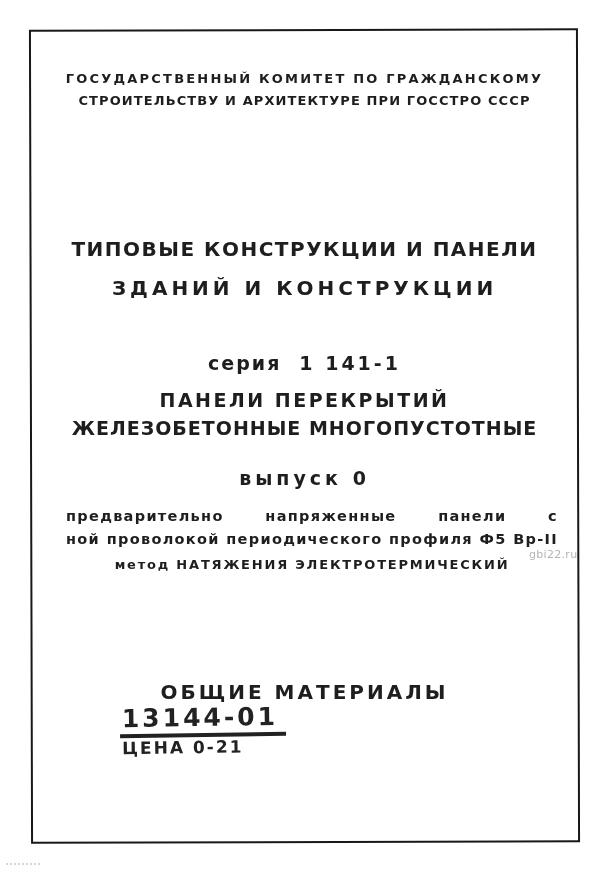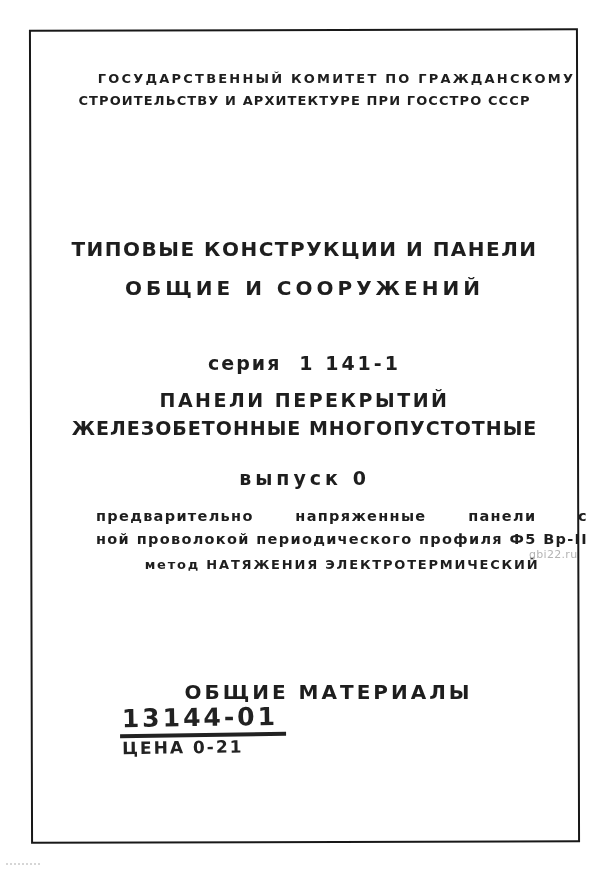"ГОСУДАРСТВЕННЫЙ КОМИТЕТ ПО ГРАЖДАНСКОМУ" .hdr1 { padding-left: 32px -> none }
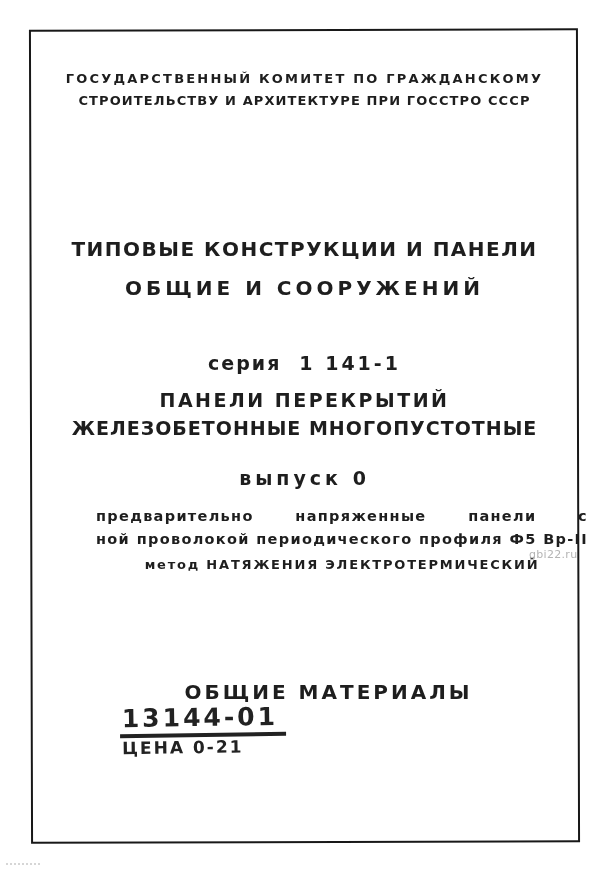"ОБЩИЕ И СООРУЖЕНИЙ" div.abs { text: ОБЩИЕ И СООРУЖЕНИЙ -> ЗДАНИЙ И КОНСТРУКЦИИ }
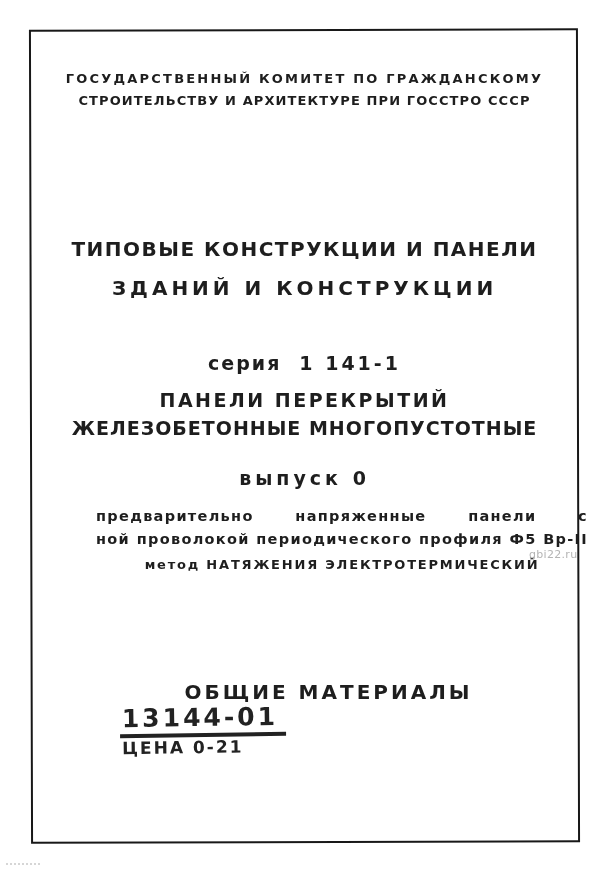"предварительно напряженные панели с" .desc { margin-left: 30px -> none }
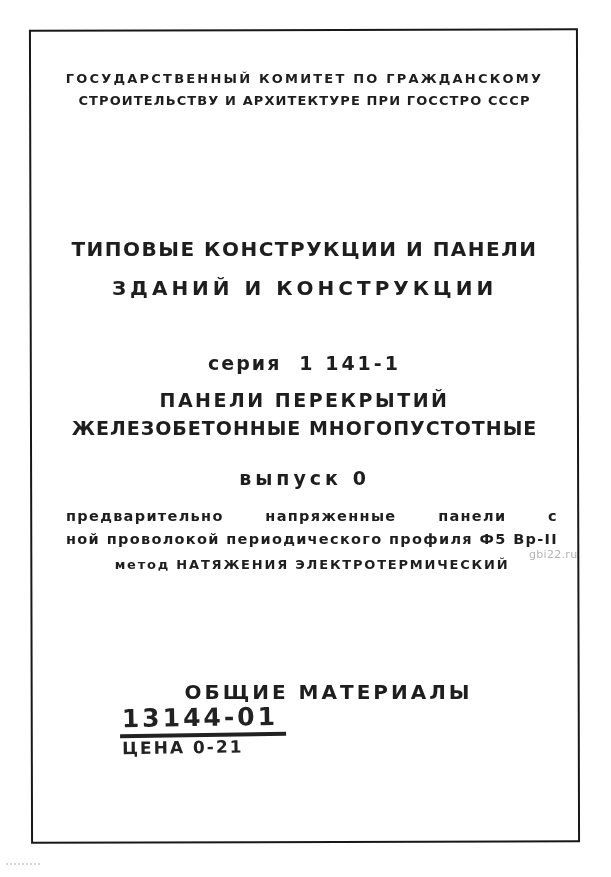"ОБЩИЕ МАТЕРИАЛЫ" .section { margin-left: 24px -> none }
